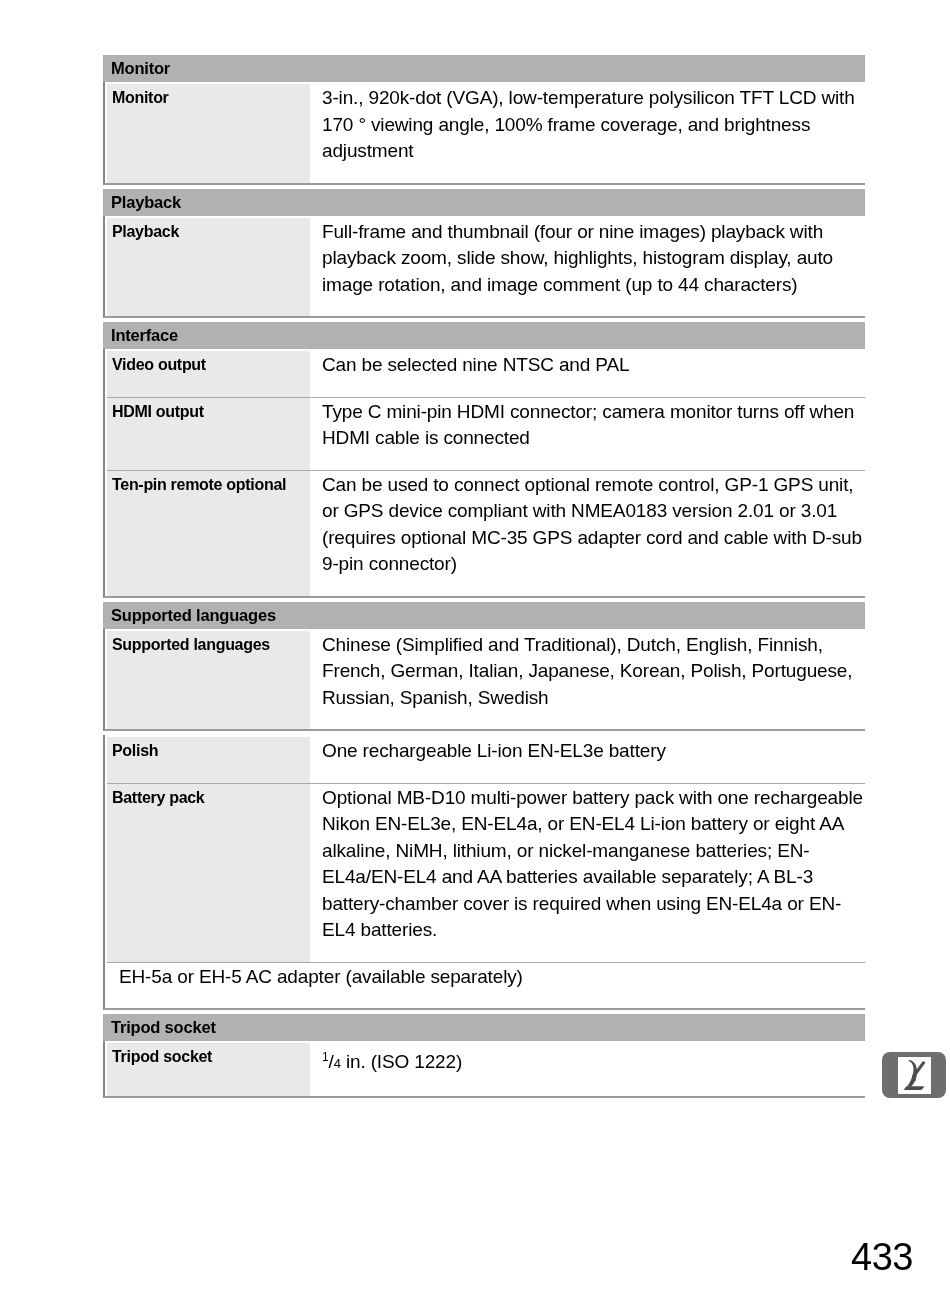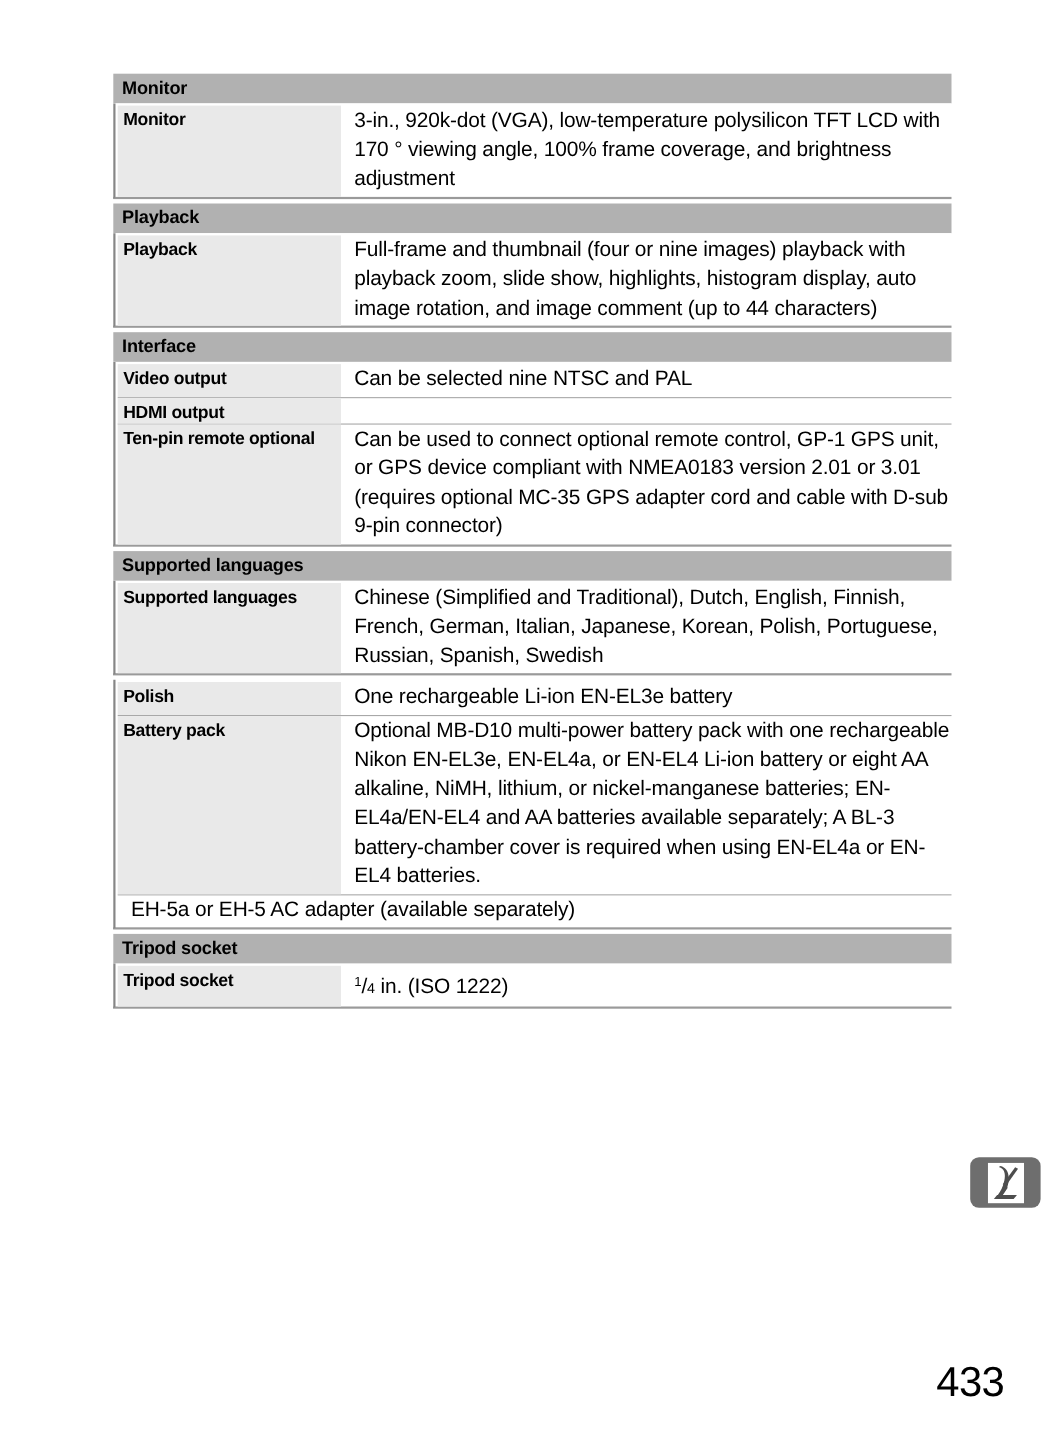"Monitor" .content { margin-top: 12px -> none }
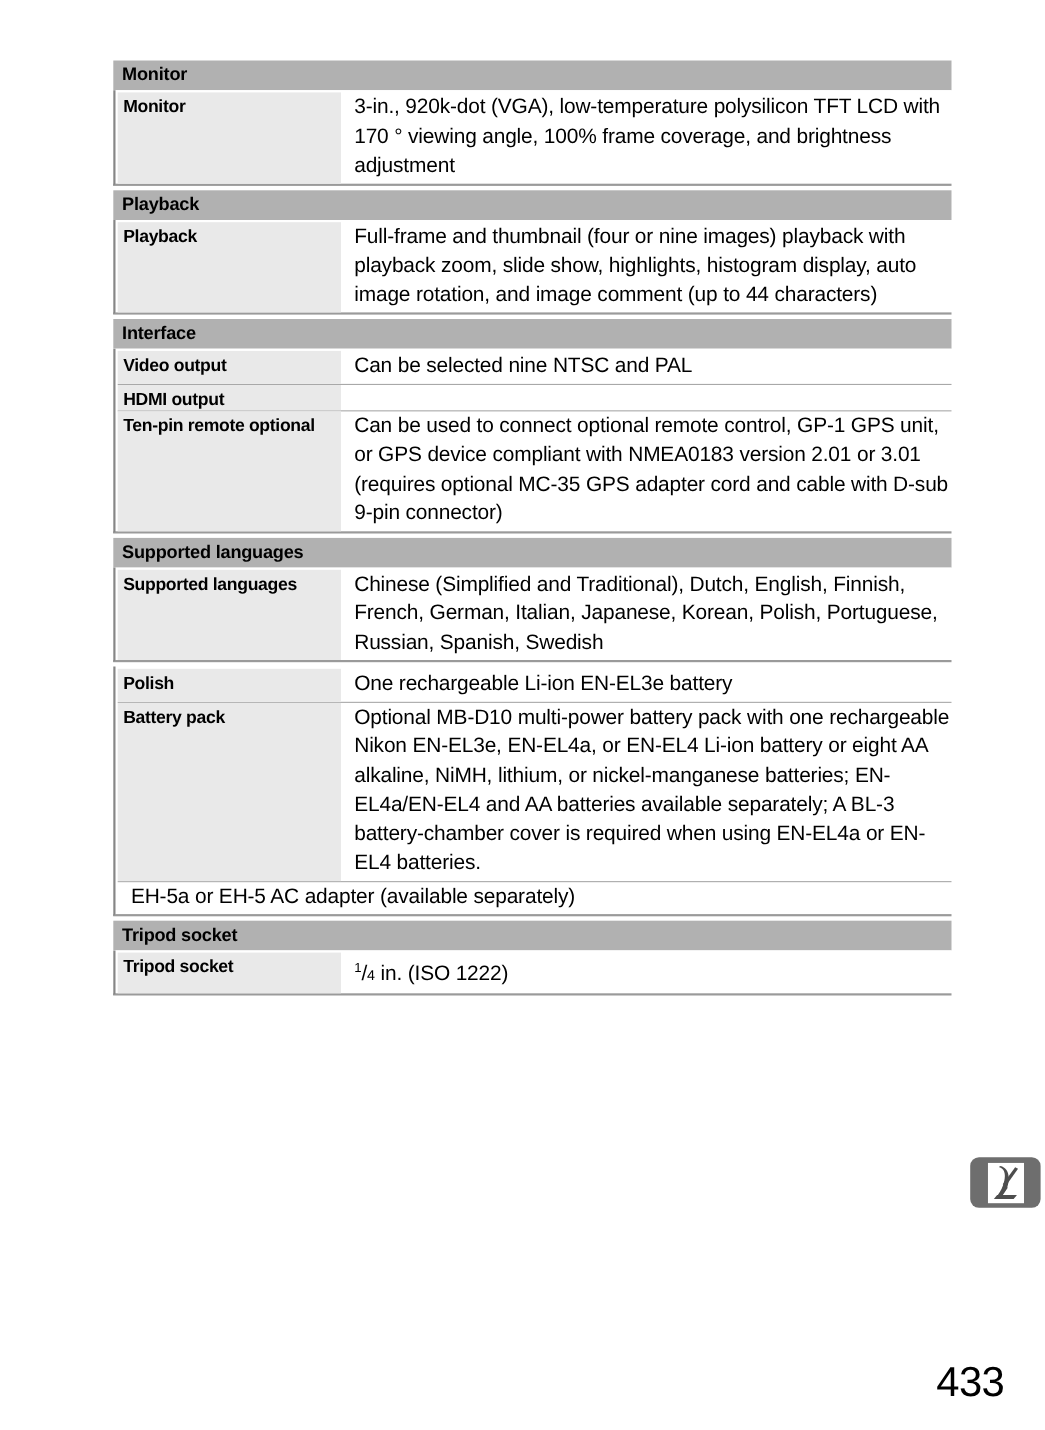"3-in., 920k-dot (VGA), low-temperature" .spec-value { padding: 1px 0 2px 12px -> 1px 0 18px 12px }
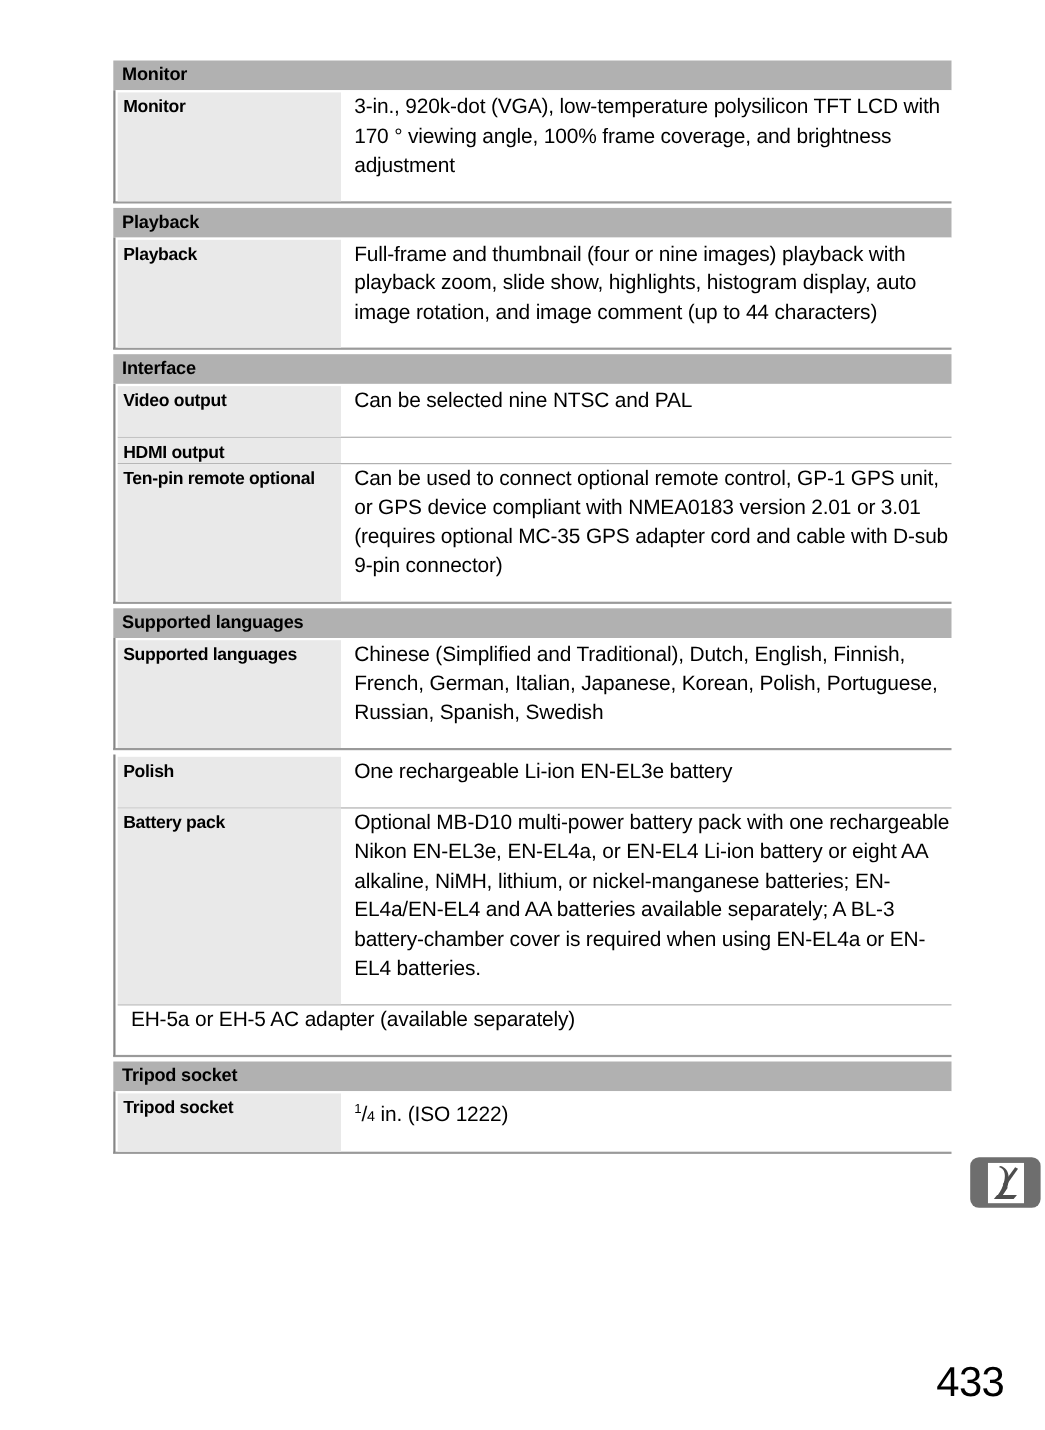"Type C mini-pin HDMI connector;" div.spec-value { html: none -> <div>Type C mini-pin HDMI connector; camera monitor turns off when HDMI cable is connected</div> }
